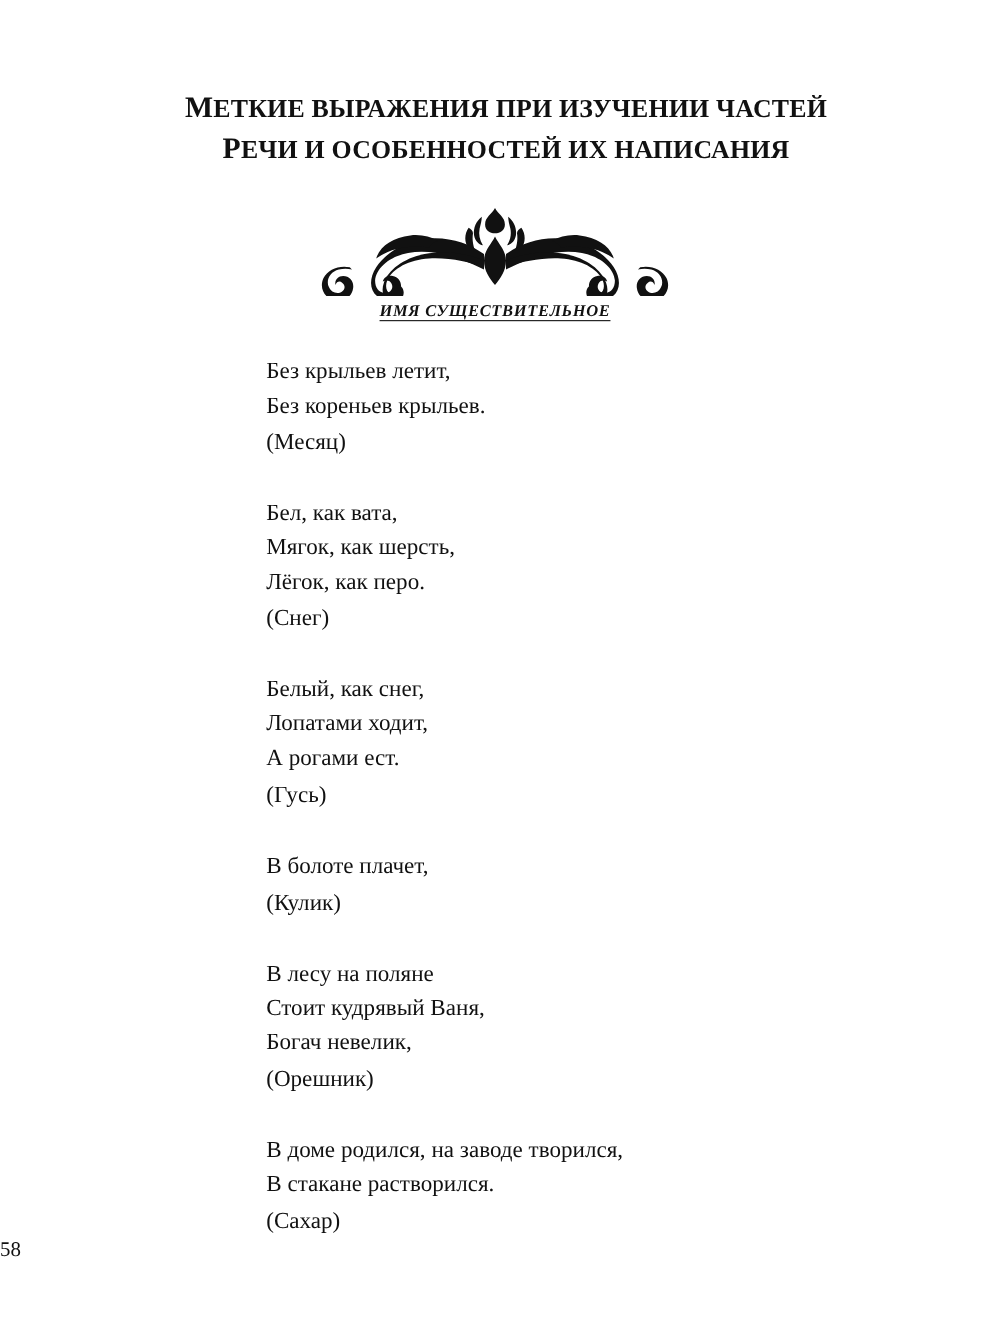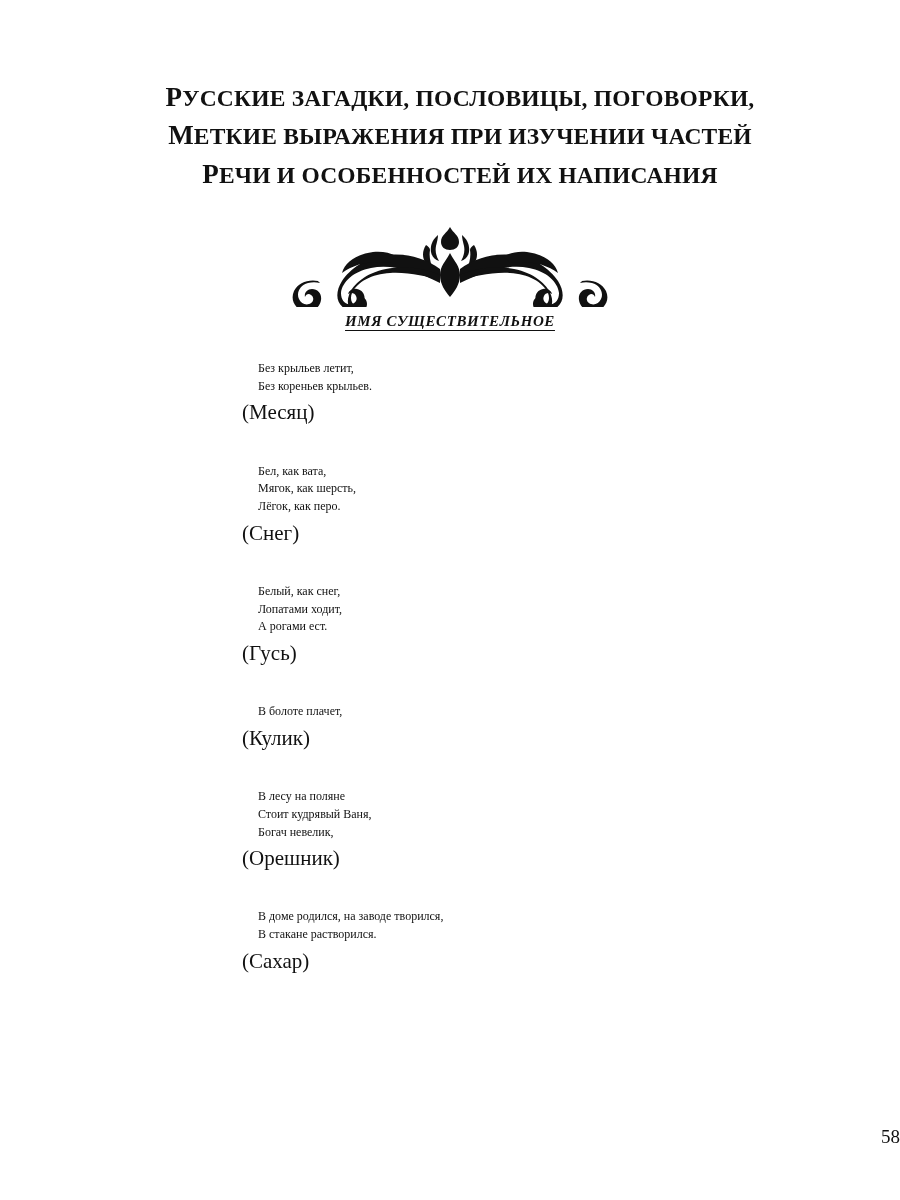"РУССКИЕ ЗАГАДКИ, ПОСЛОВИЦЫ, ПОГОВОРКИ," span.line { html: <span><span>Р</span>УССКИЕ ЗАГАДКИ, ПОСЛОВИЦЫ, ПОГОВОРКИ,</span> -> none }
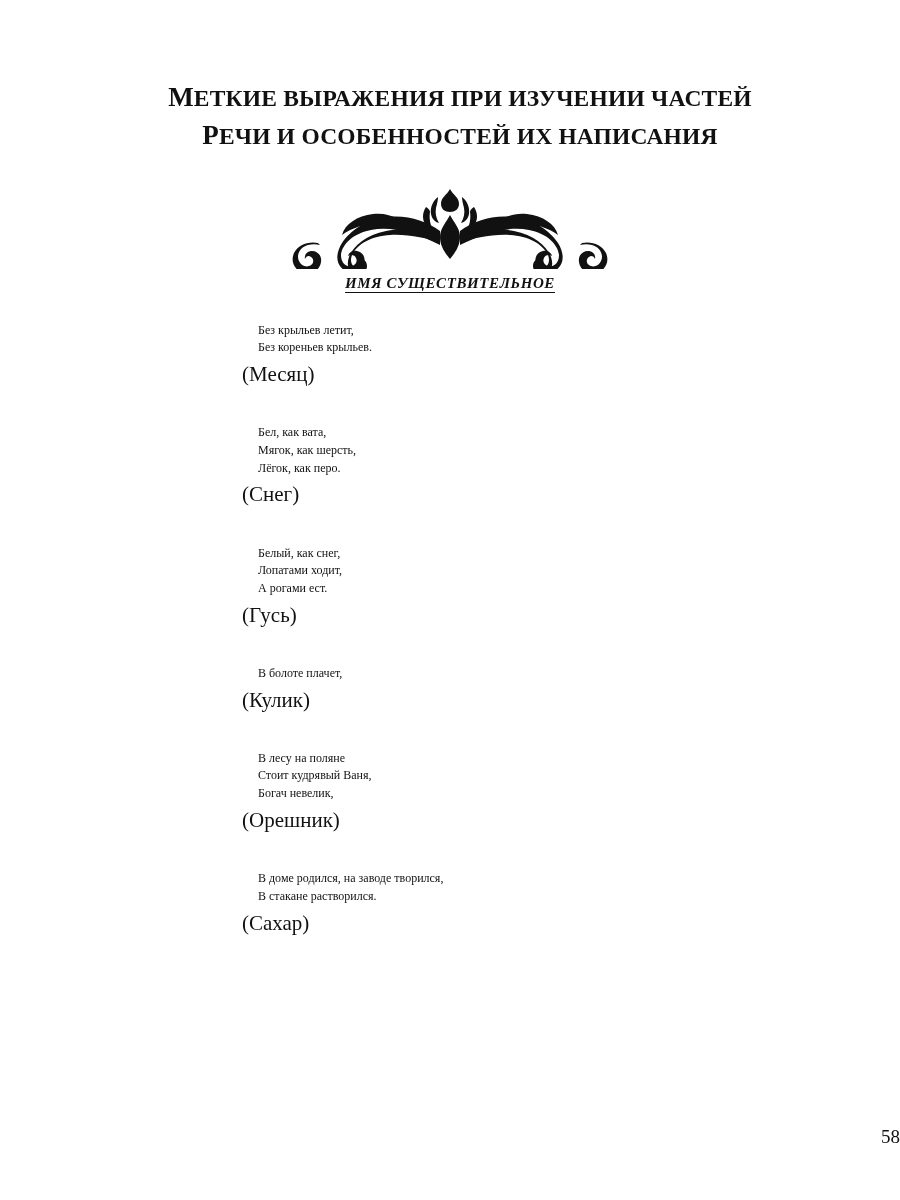"Без крыльев летит," .riddle-line { font-size: 12px -> 21px; margin-left: 16px -> none }
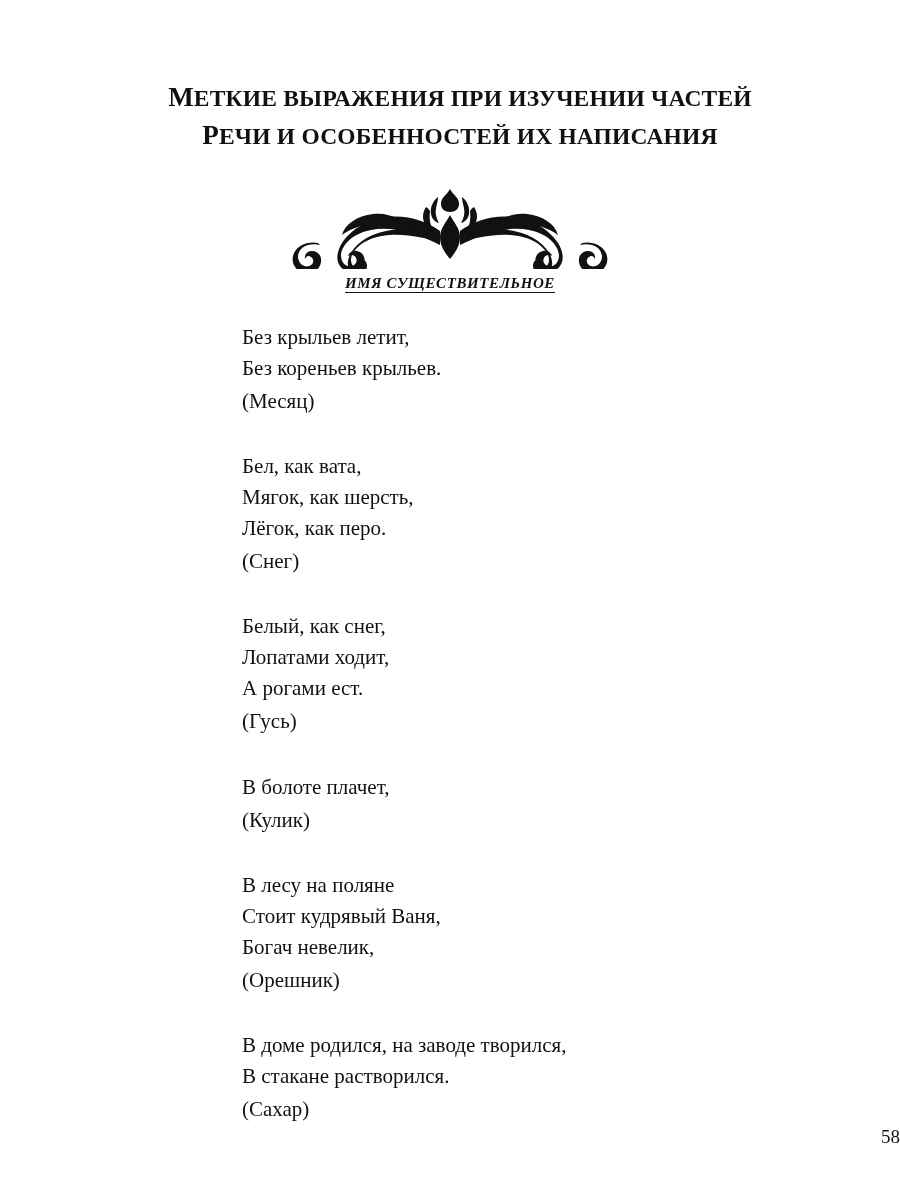"58" .page-number { text-align: right -> left }
